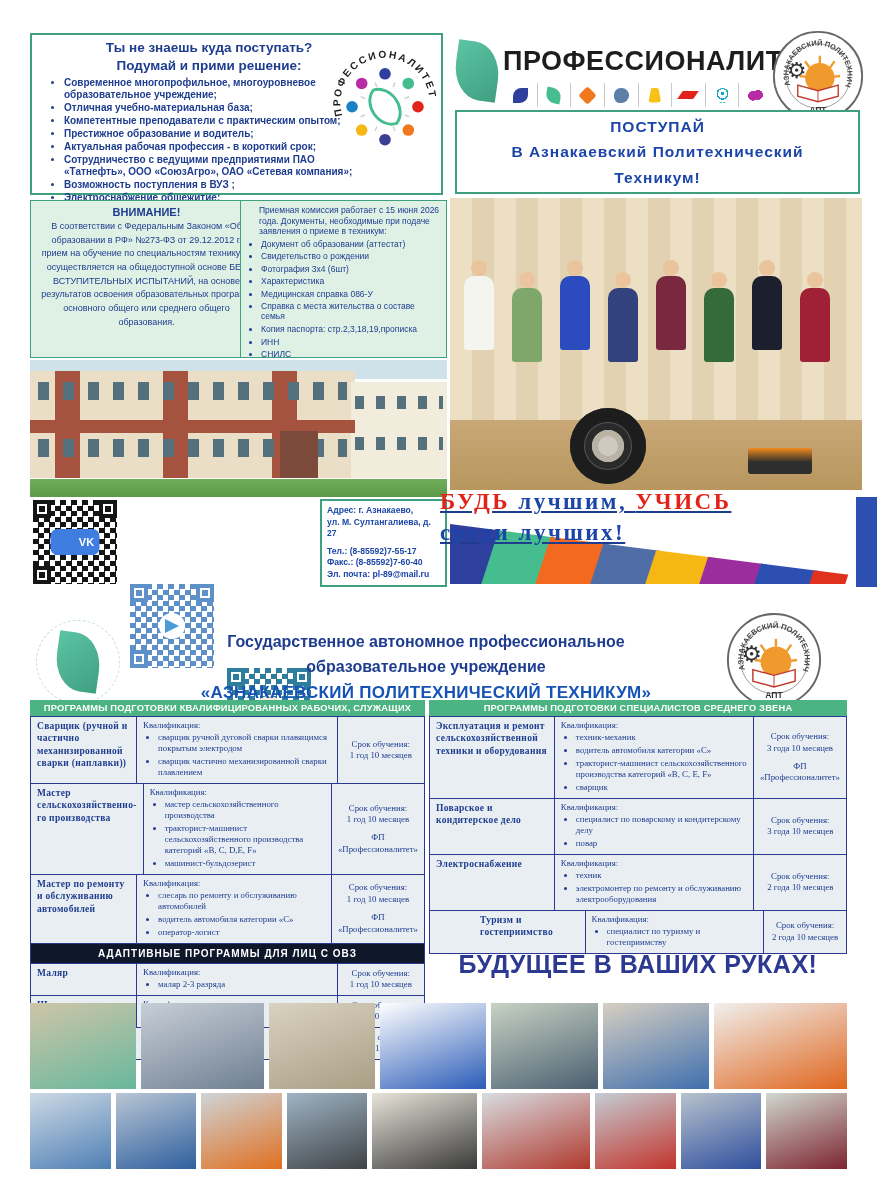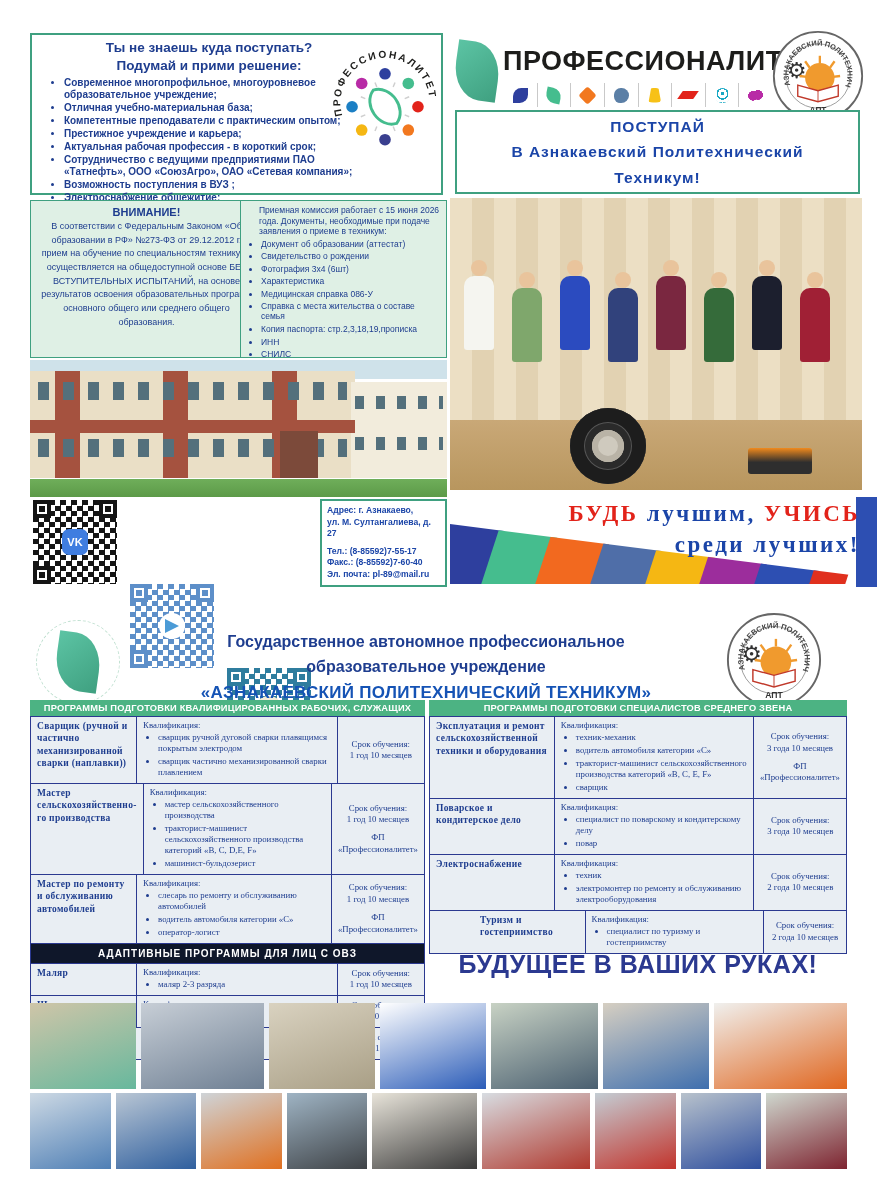"Престижное учреждение и карьера;" li { text: учреждение и карьера -> образование и водитель }
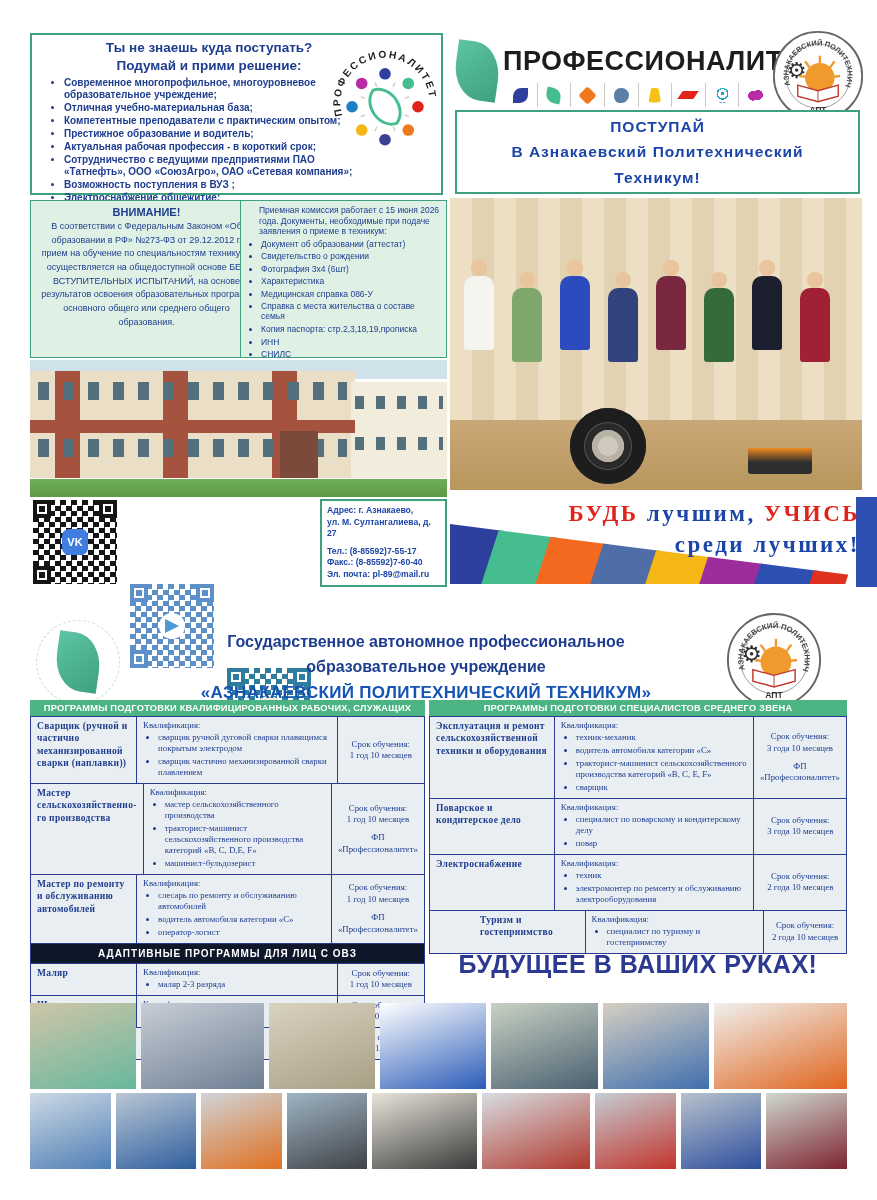"БУДЬ лучшим, УЧИСЬ" .slogan { text-align: right -> left; text-decoration: none -> underline; top: 498px -> 486px }
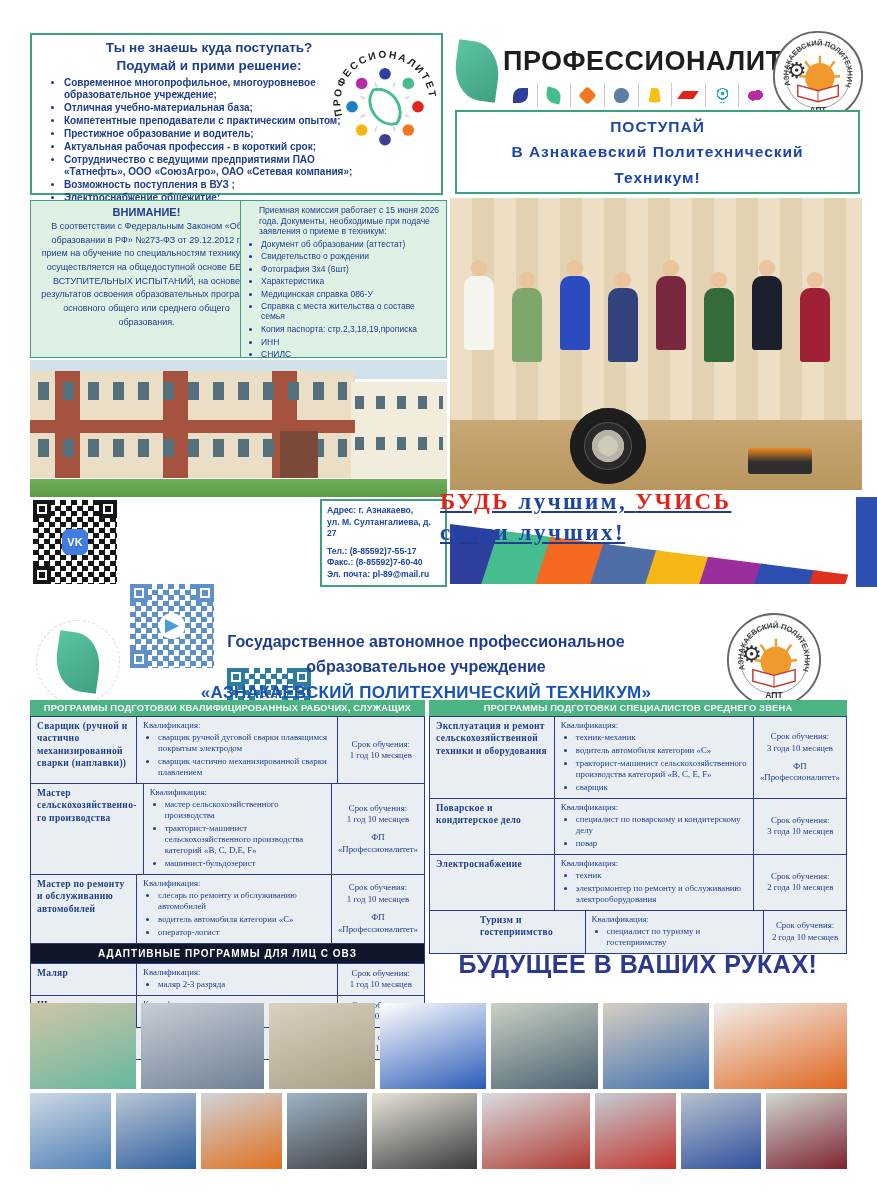"VK" .badge-vk { padding-left: none -> 23px }
